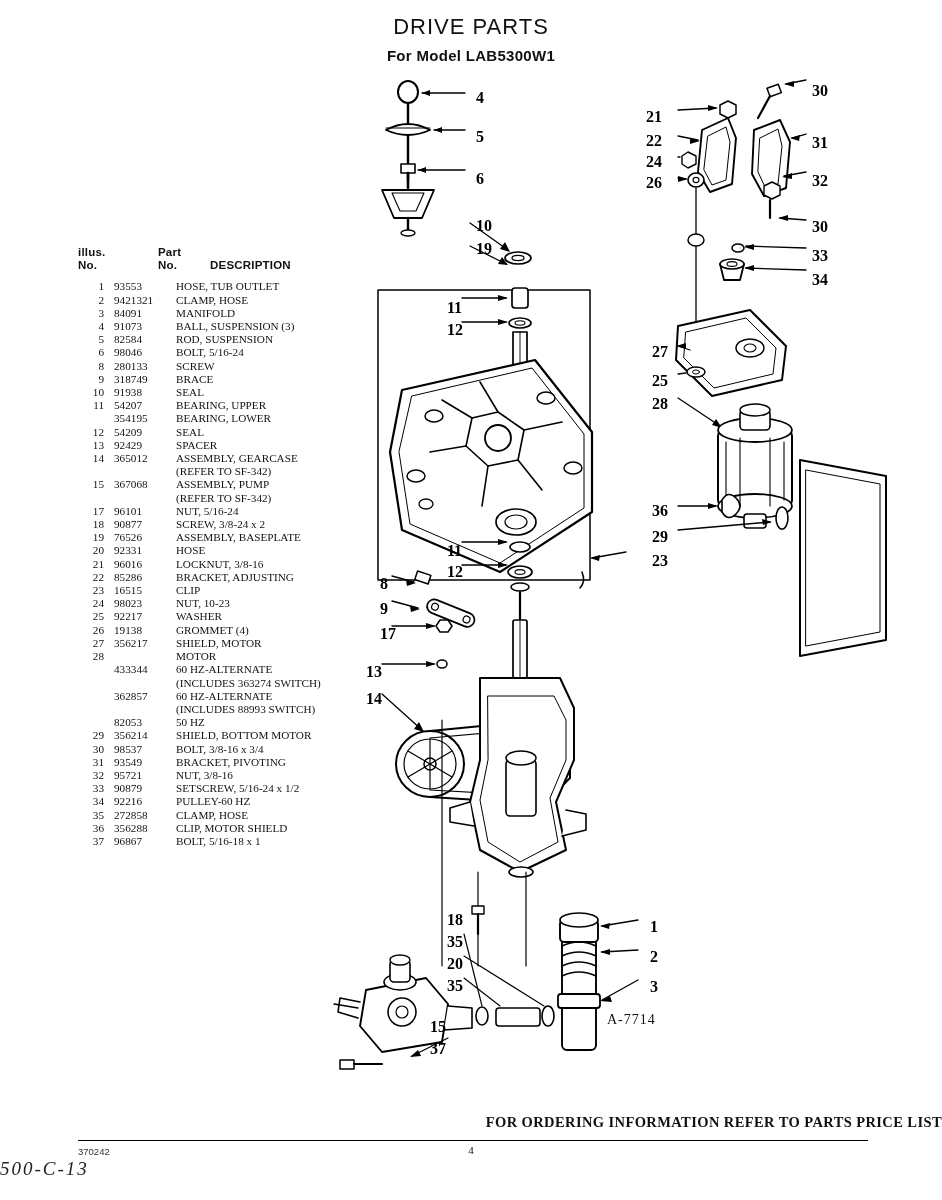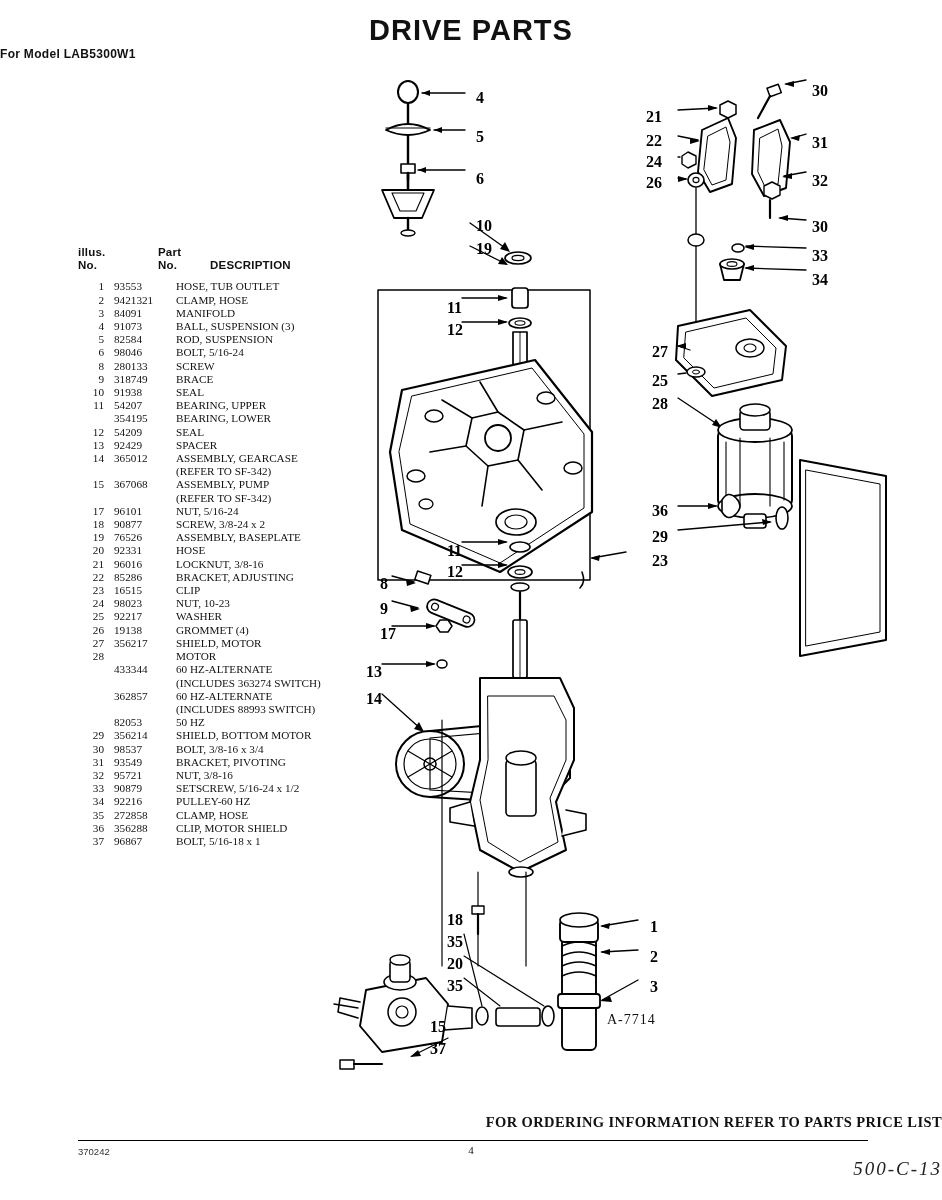"DRIVE PARTS" .title { font-size: 29px -> 22px; font-weight: bold -> normal }
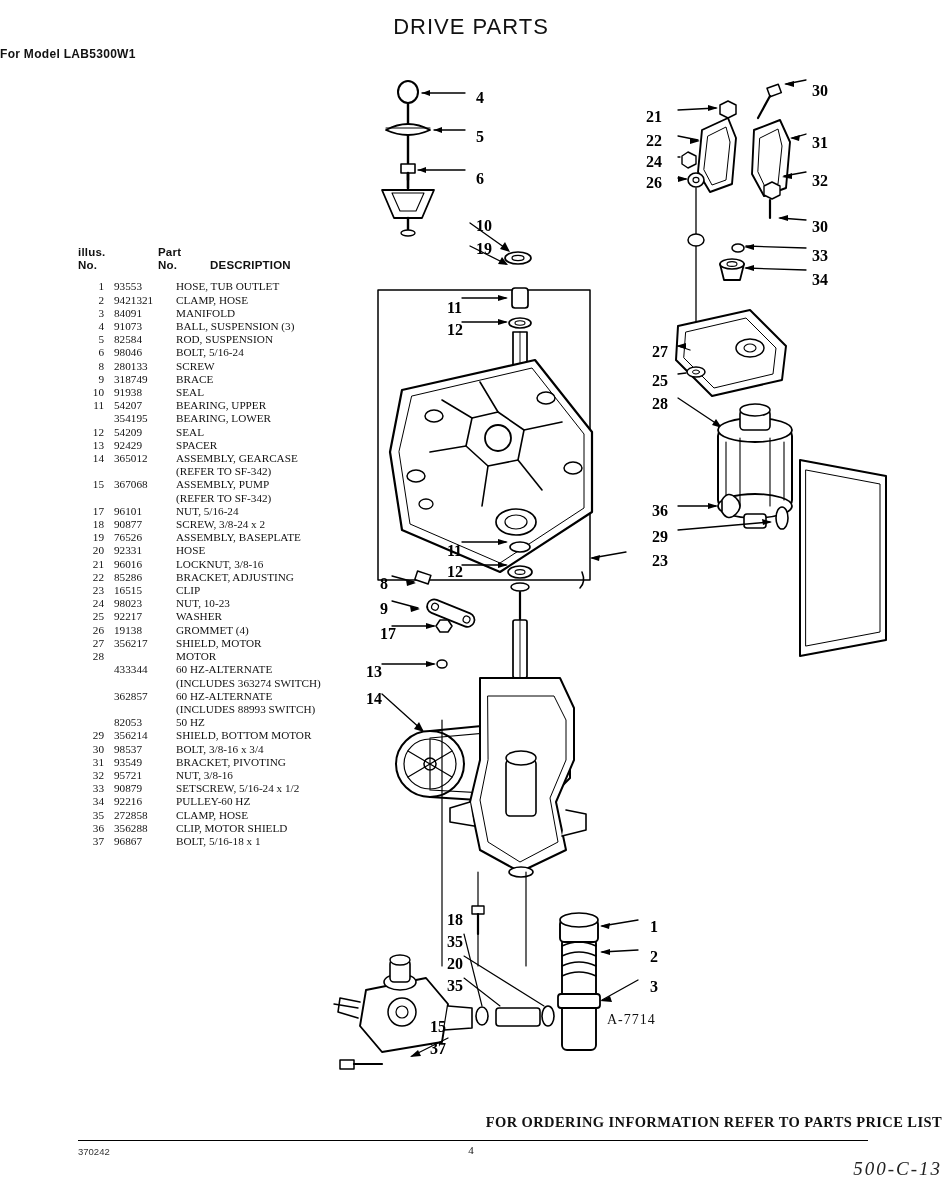"For Model LAB5300W1" .subtitle { font-size: 12px -> 15px; text-align: none -> center }
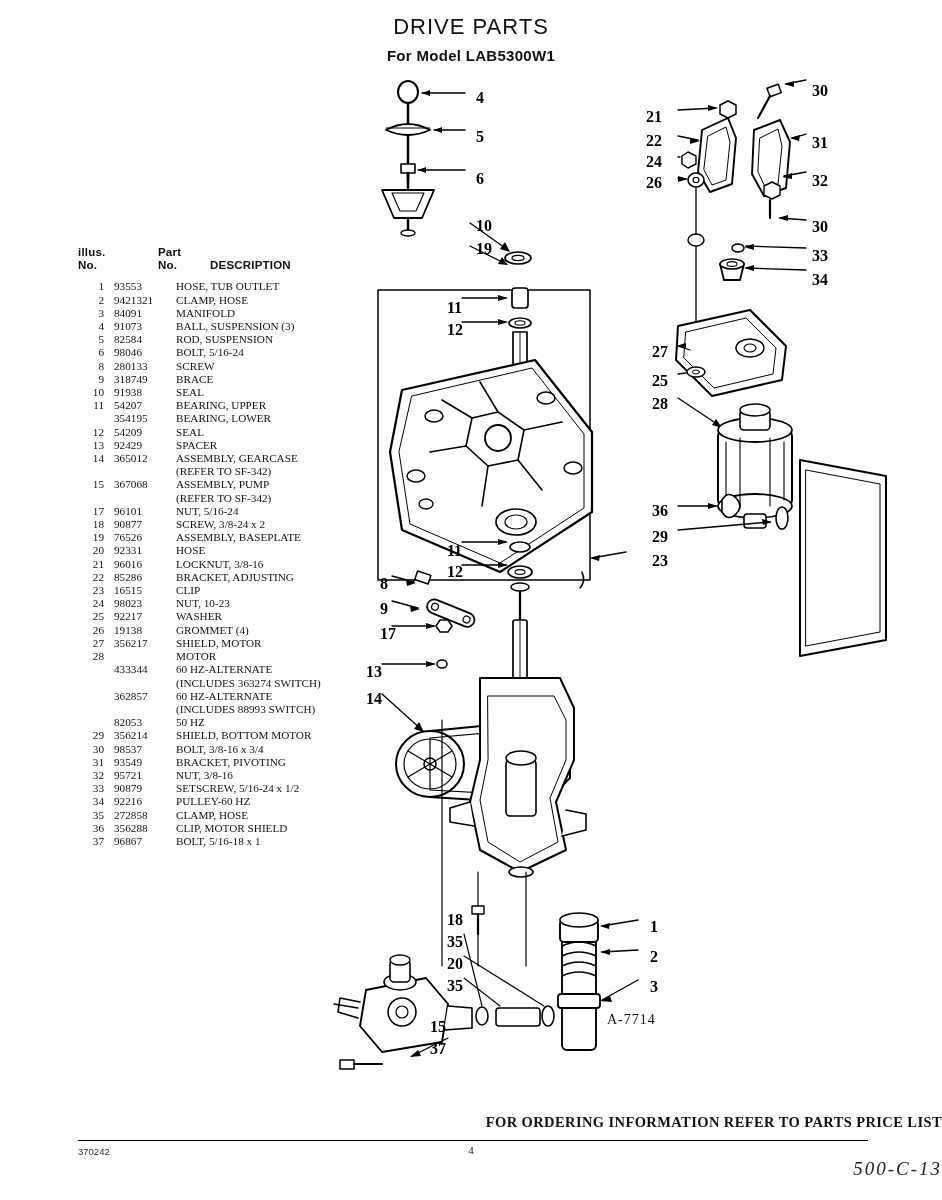"500-C-13" .hand-note { text-align: right -> left }
